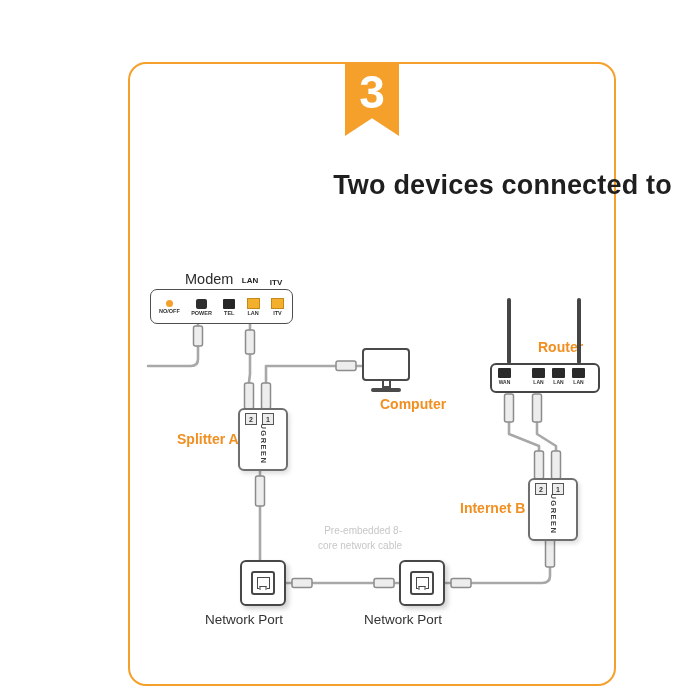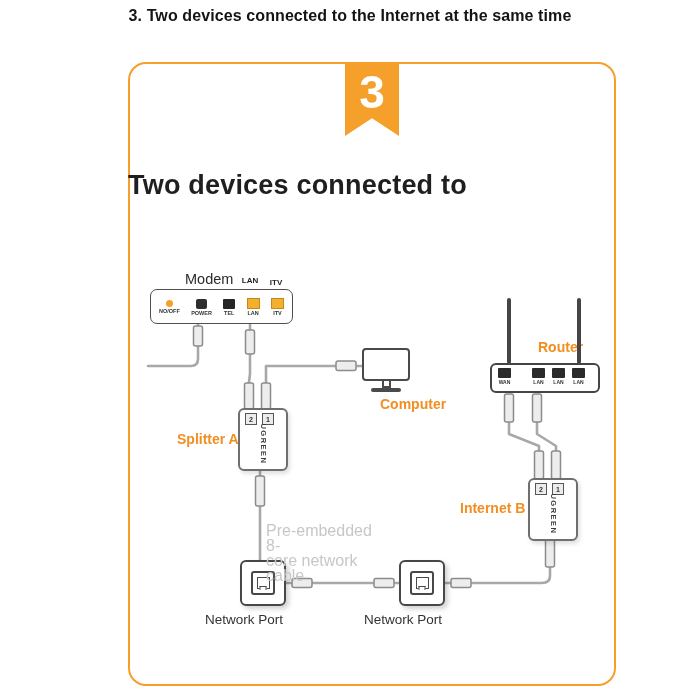"3. Two devices connected to" h1.page-heading { html: <h1>3. Two devices connected to the Internet at the same time</h1> -> none }
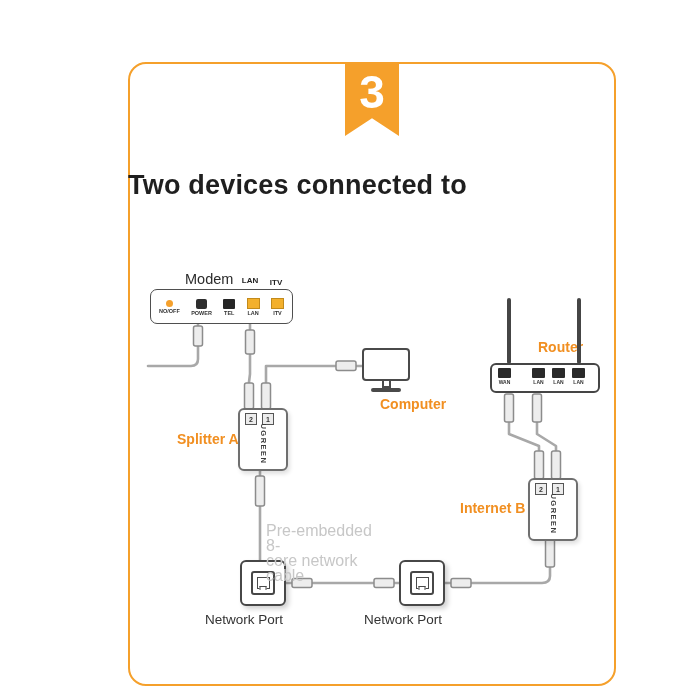"Two devices connected to" .card-title { text-align: left -> right }
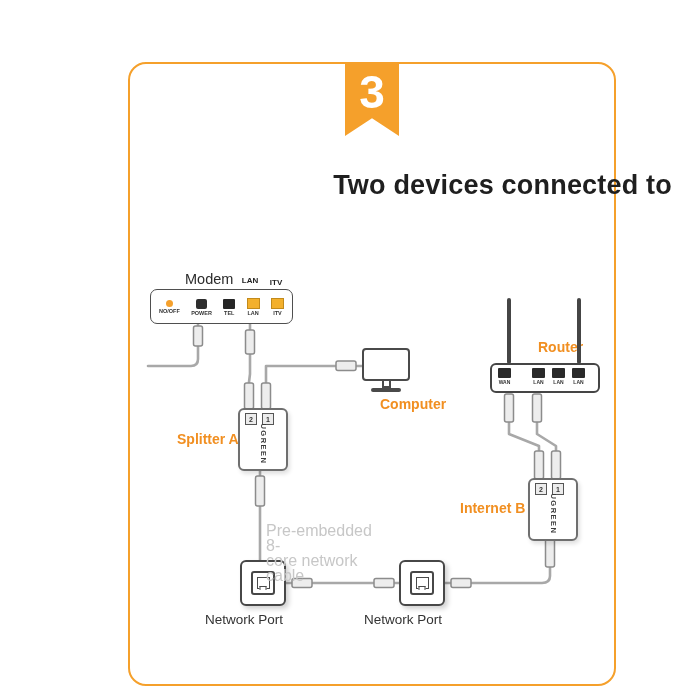"Pre-embedded 8-" .note { font-size: 16px -> 10px; left: 266px -> 278px; text-align: left -> right }
